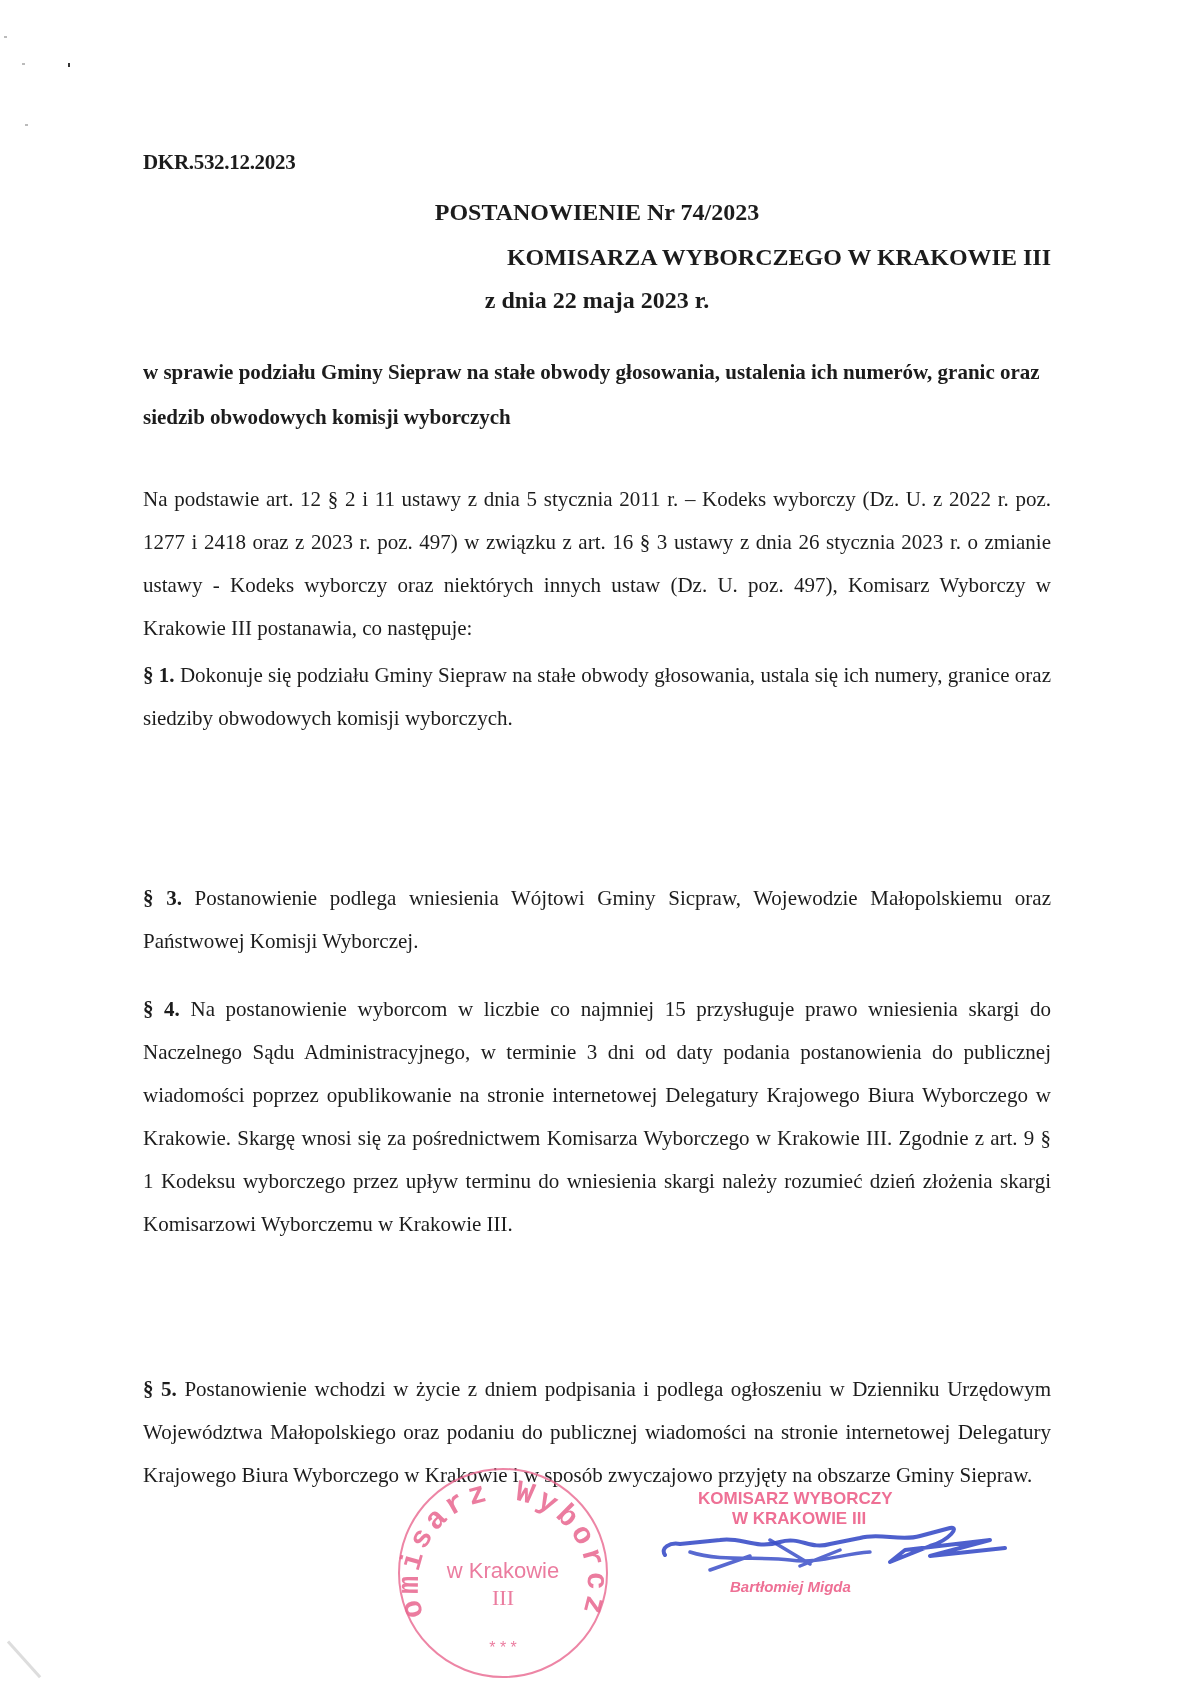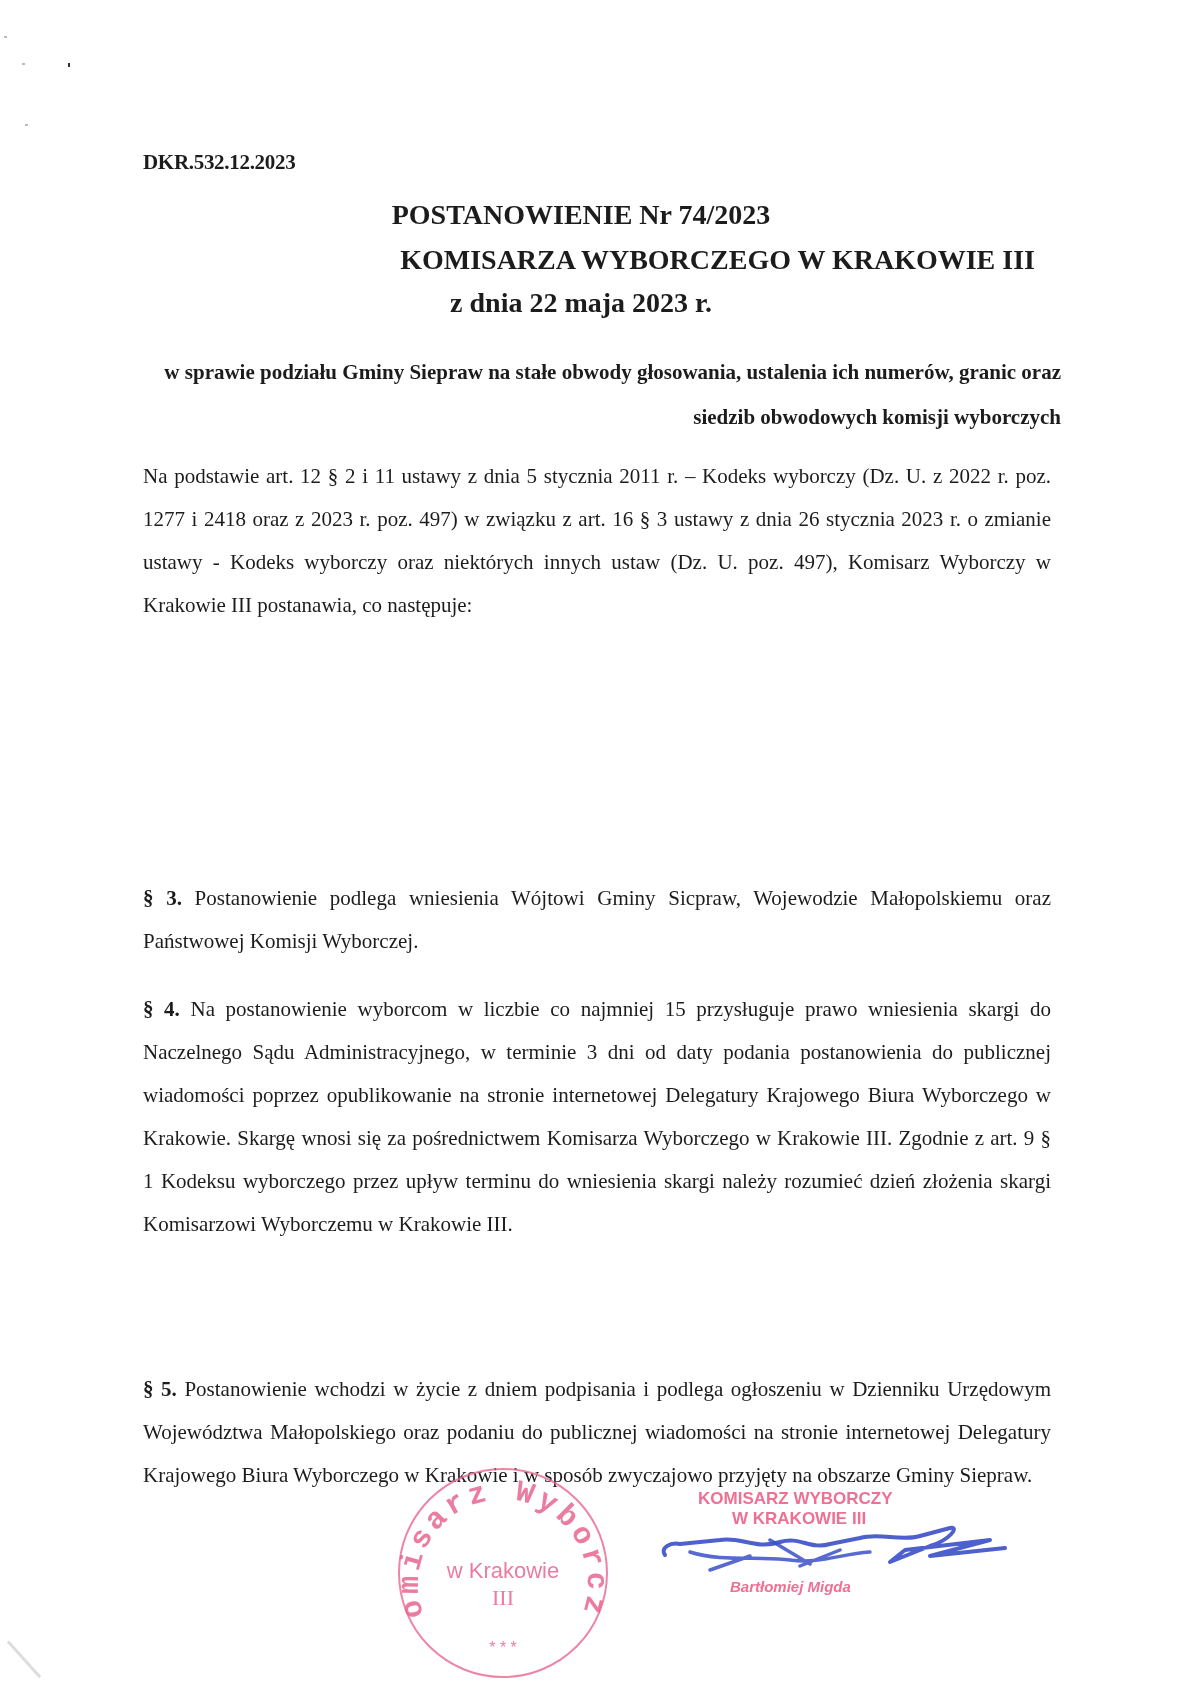"POSTANOWIENIE Nr 74/2023" .center { font-size: 28px -> 24px; left: 127px -> 143px }
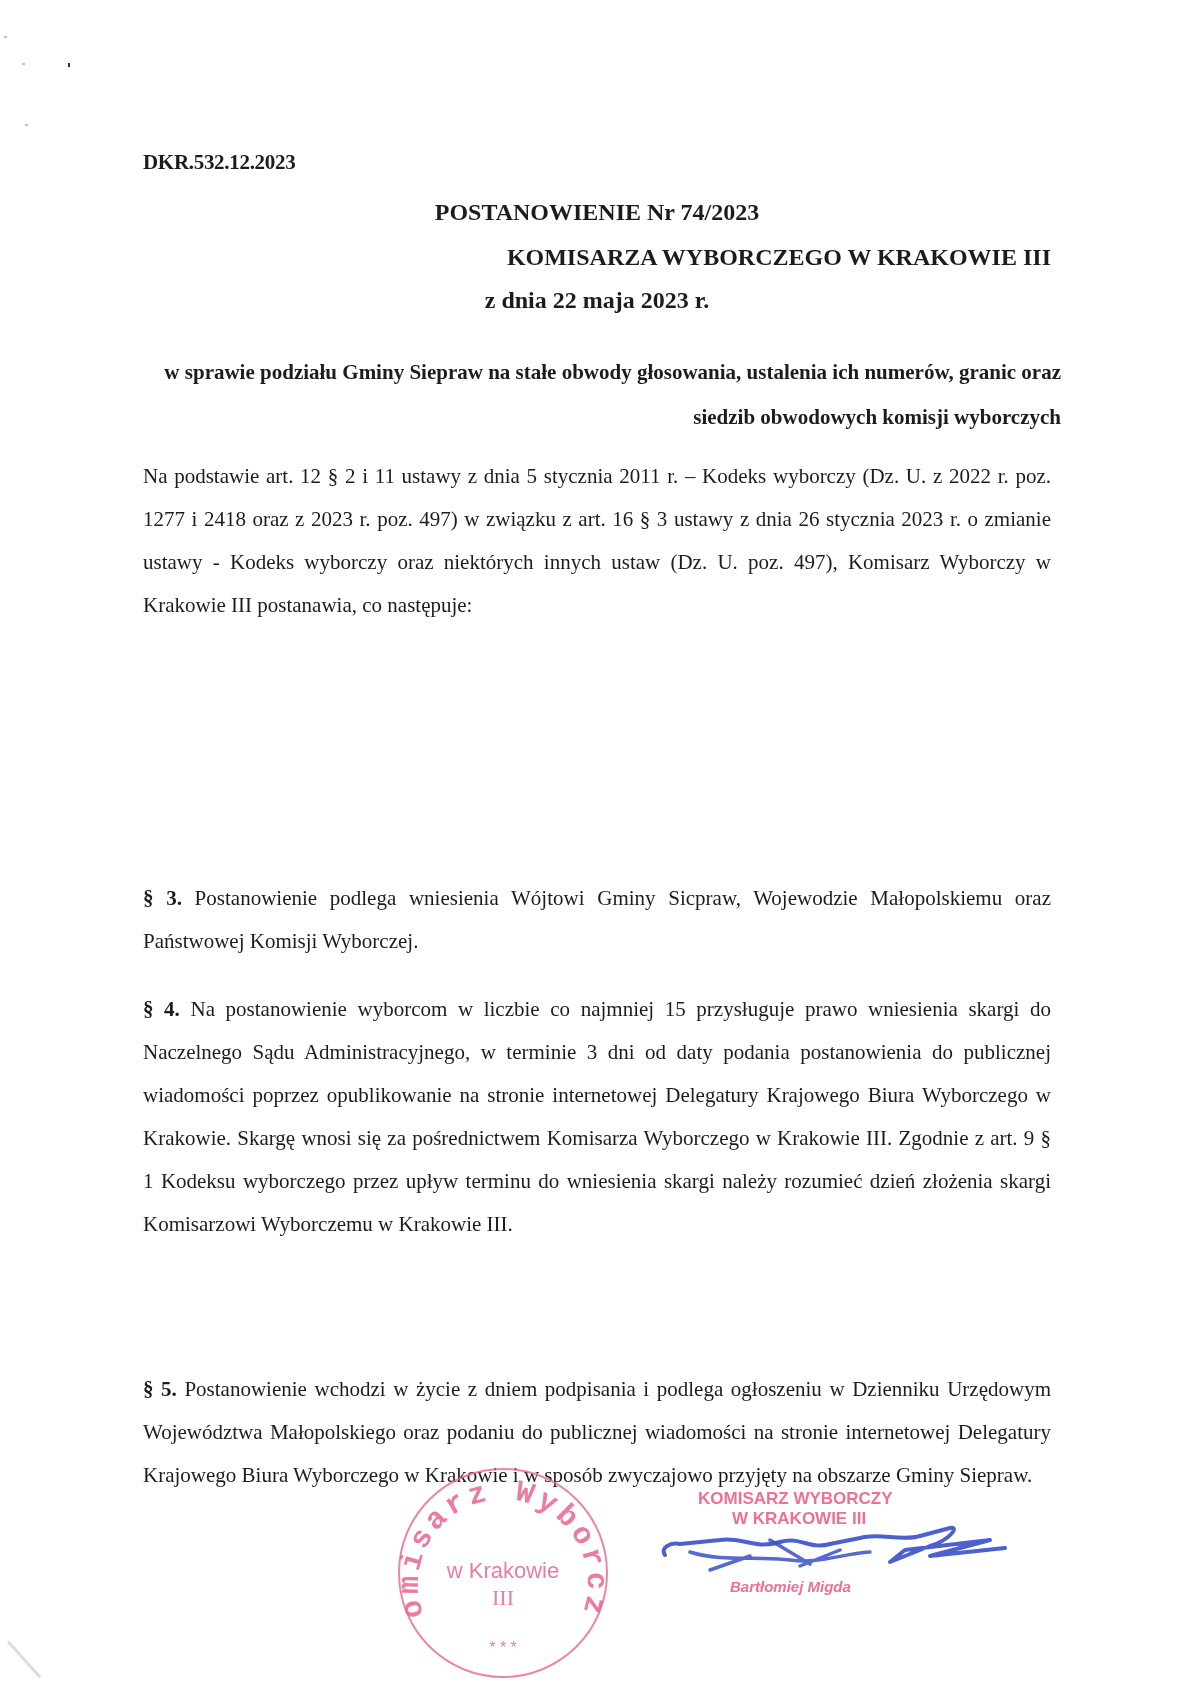"w sprawie podziału Gminy Siepraw" .subject { left: 127px -> 143px; text-align: right -> left }
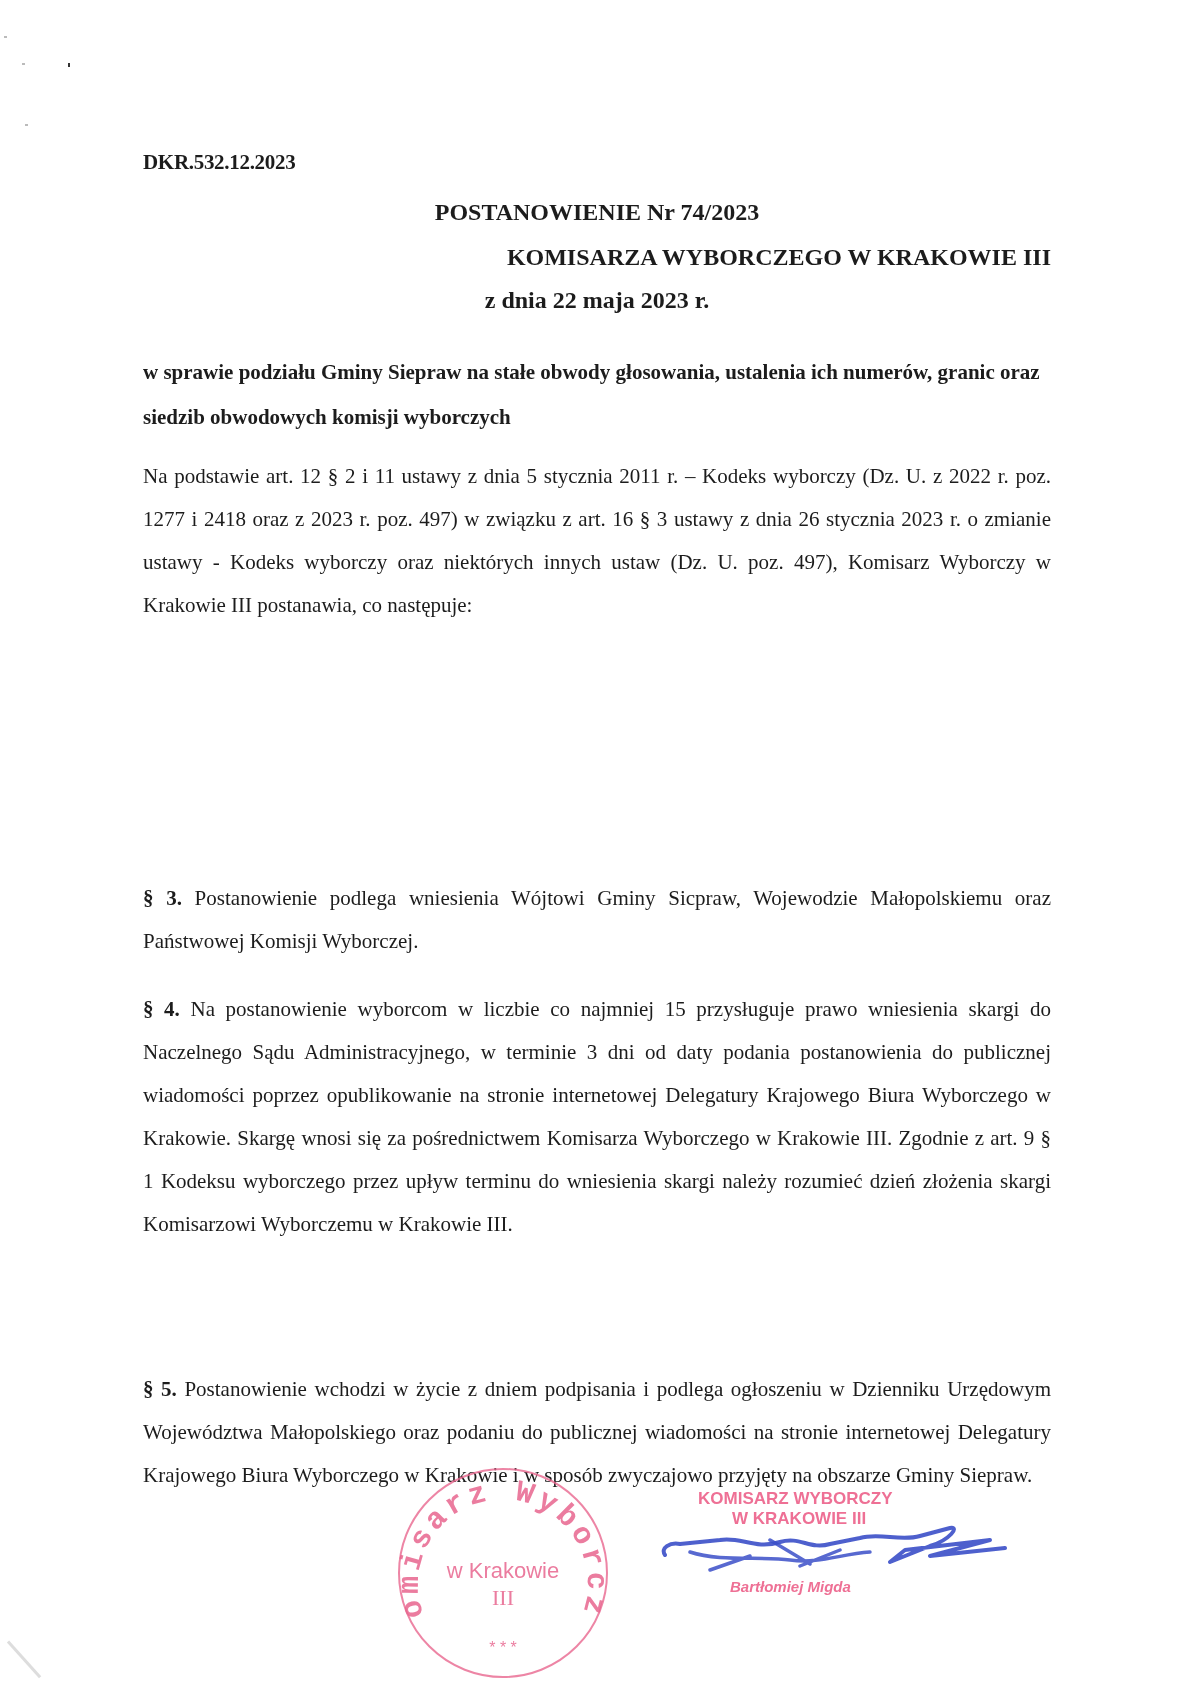"Na podstawie art. 12 §" .p-pre { top: 455px -> 478px }
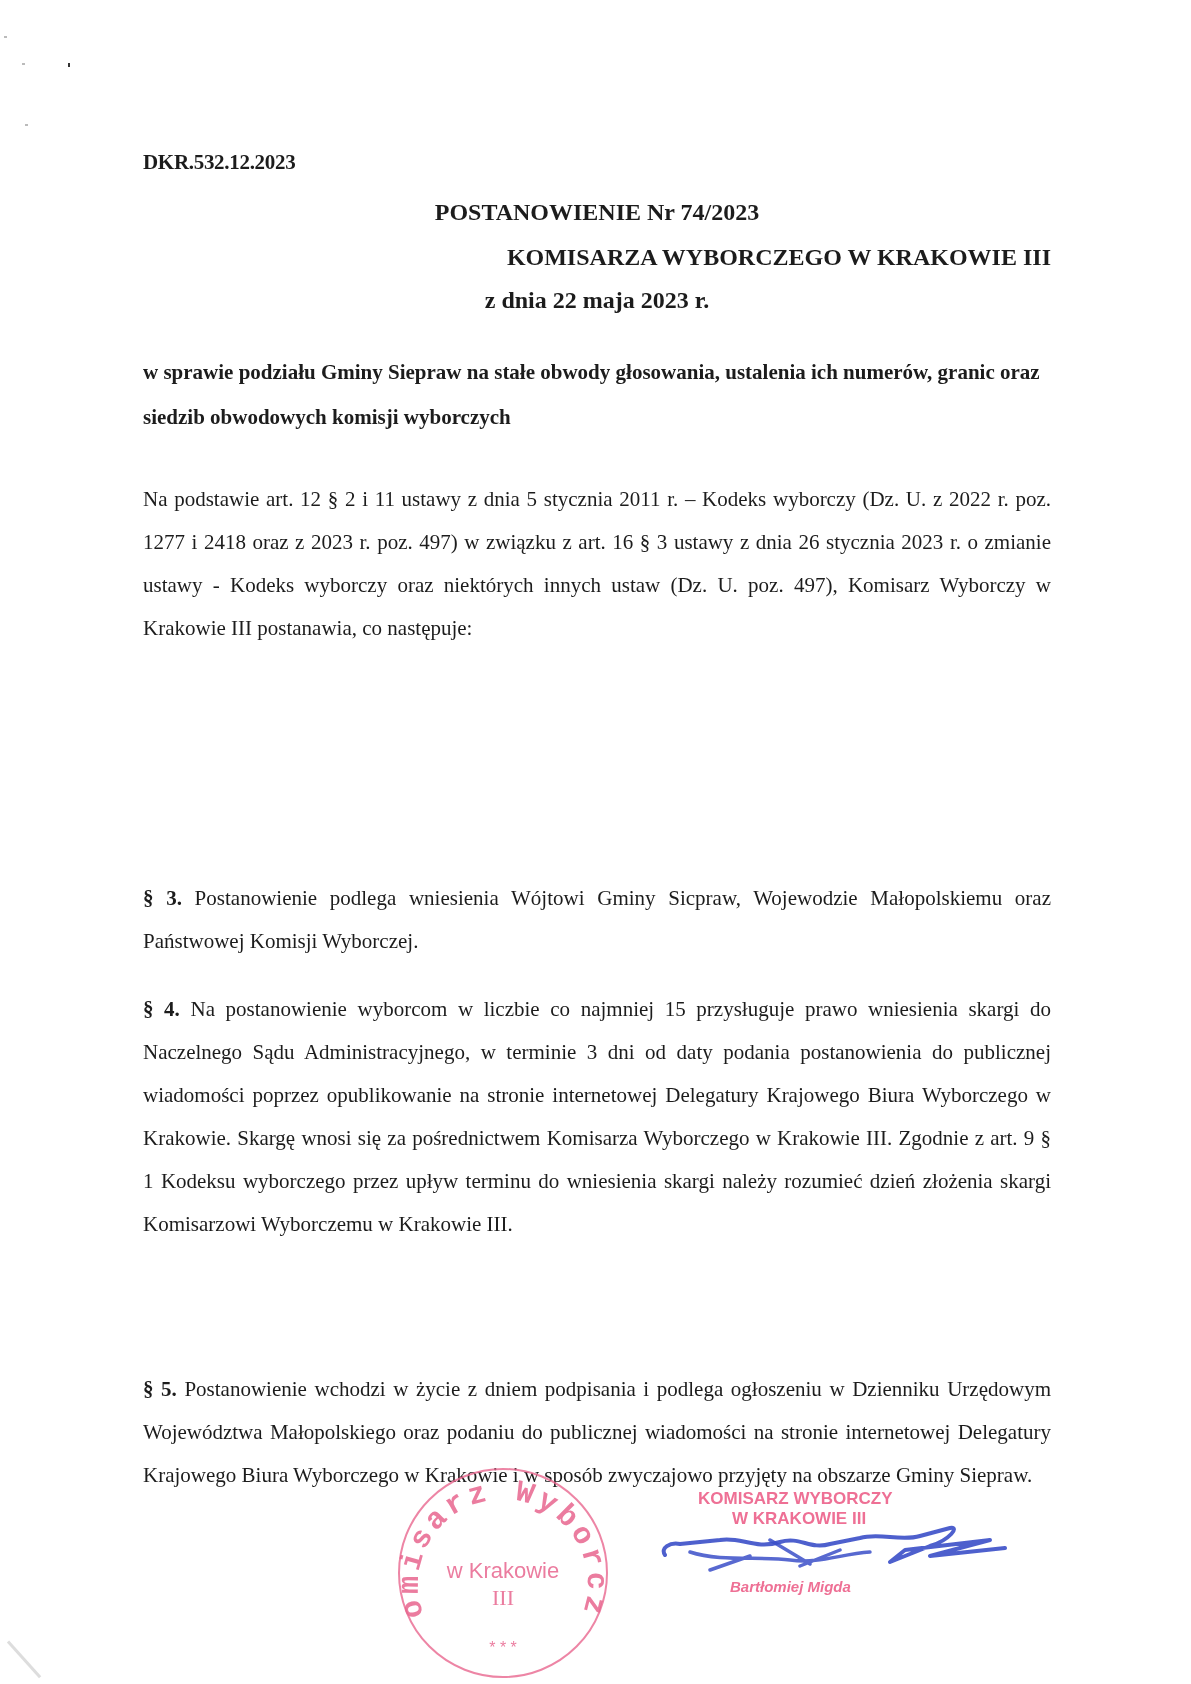"§ 1. Dokonuje się podziału" div.para { html: none -> <div><b>§ 1.</b><span> Dokonuje się podziału Gminy Siepraw na stałe obwody głosowania, ustala się ich numery, granice oraz siedziby obwodowych komisji wyborczych.</span></div> }
